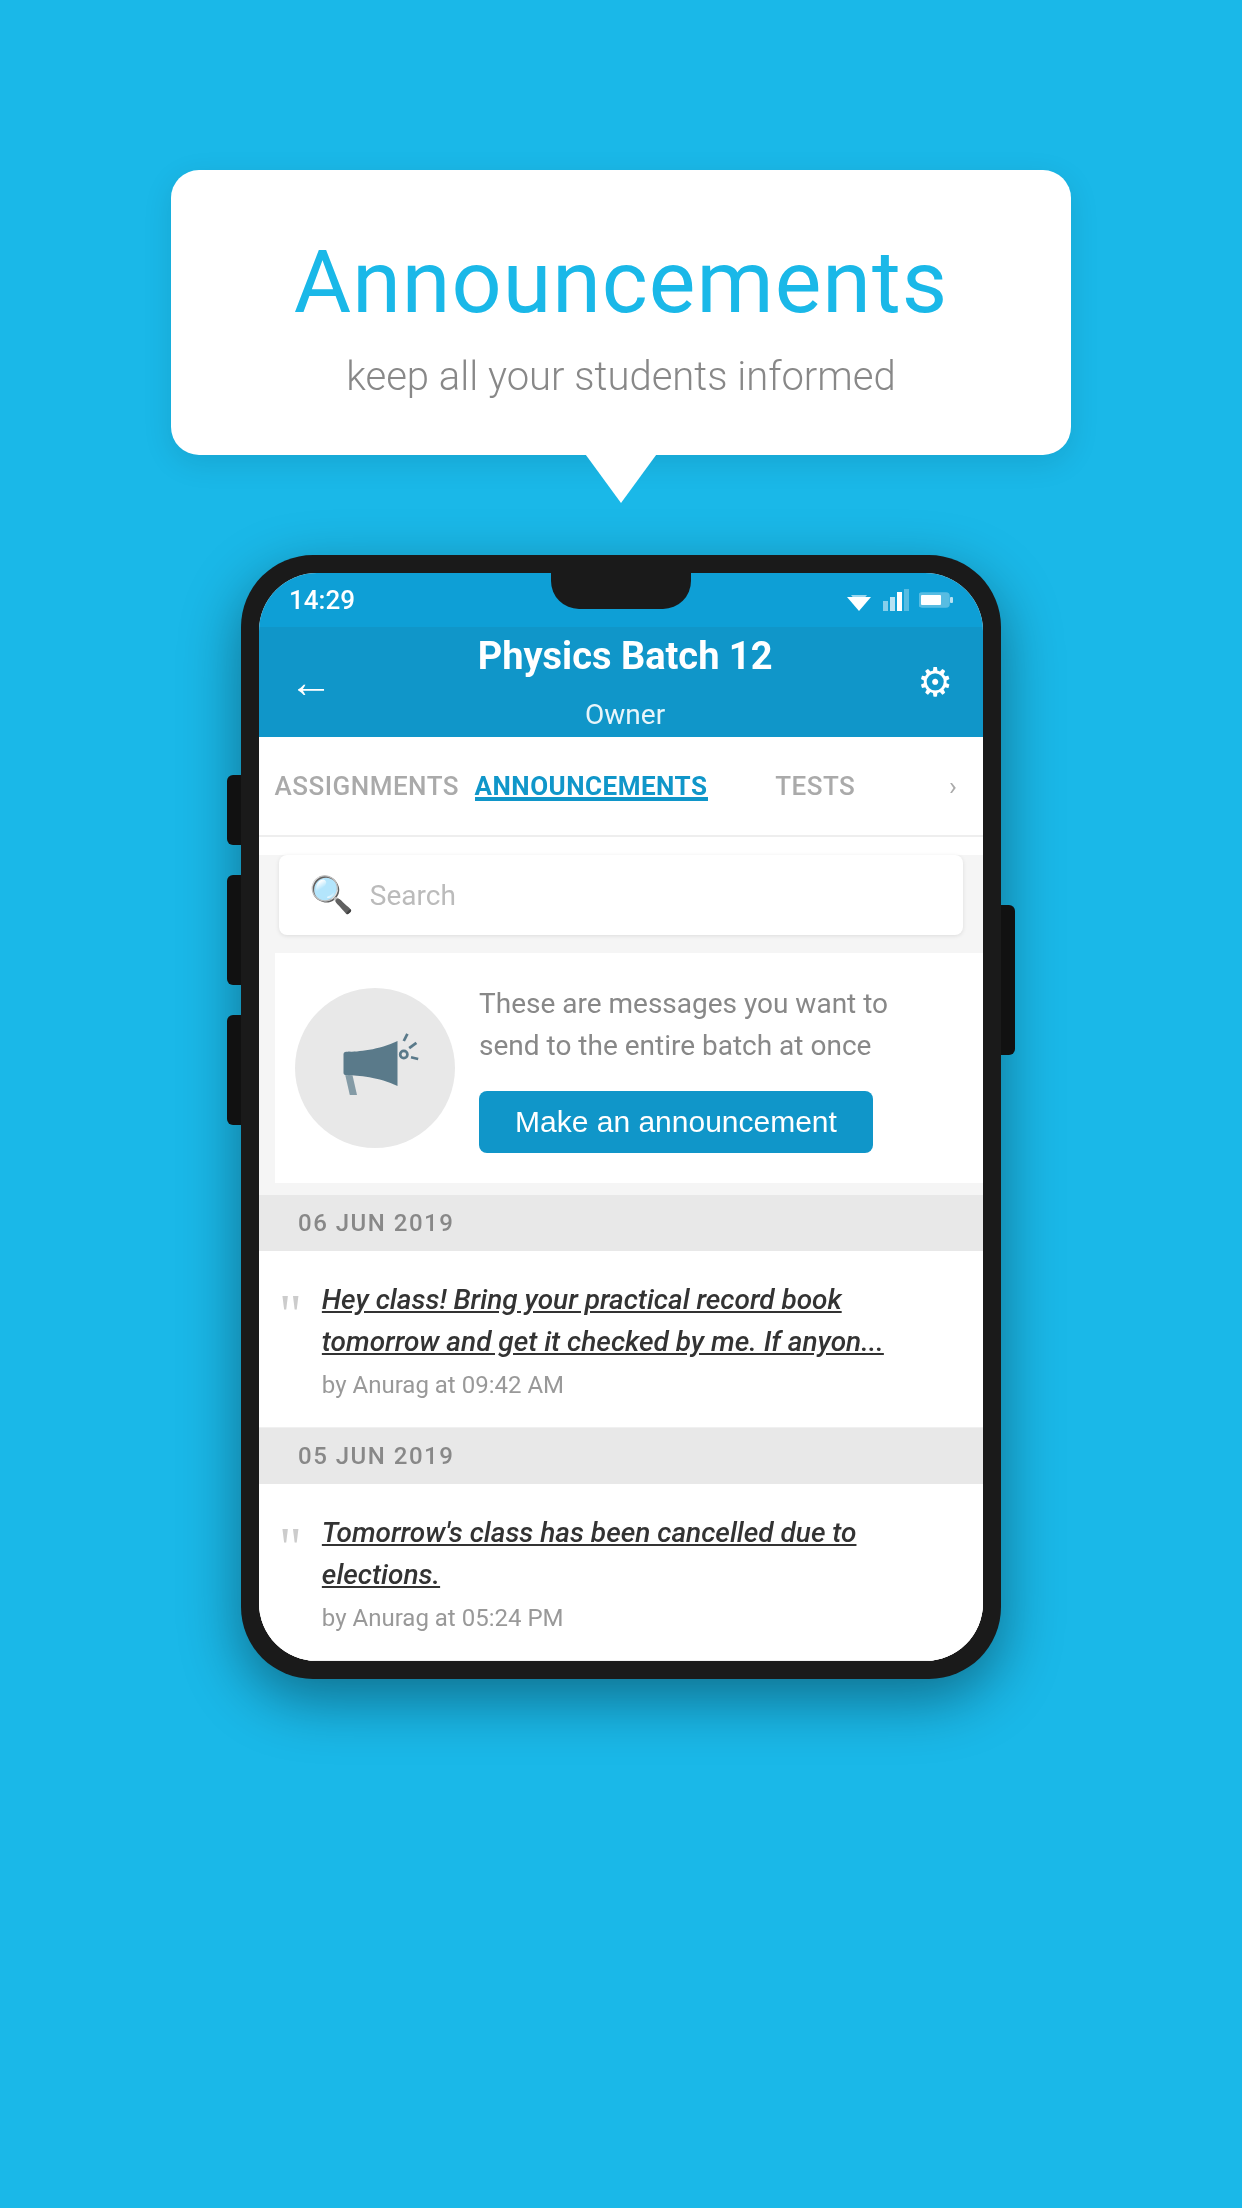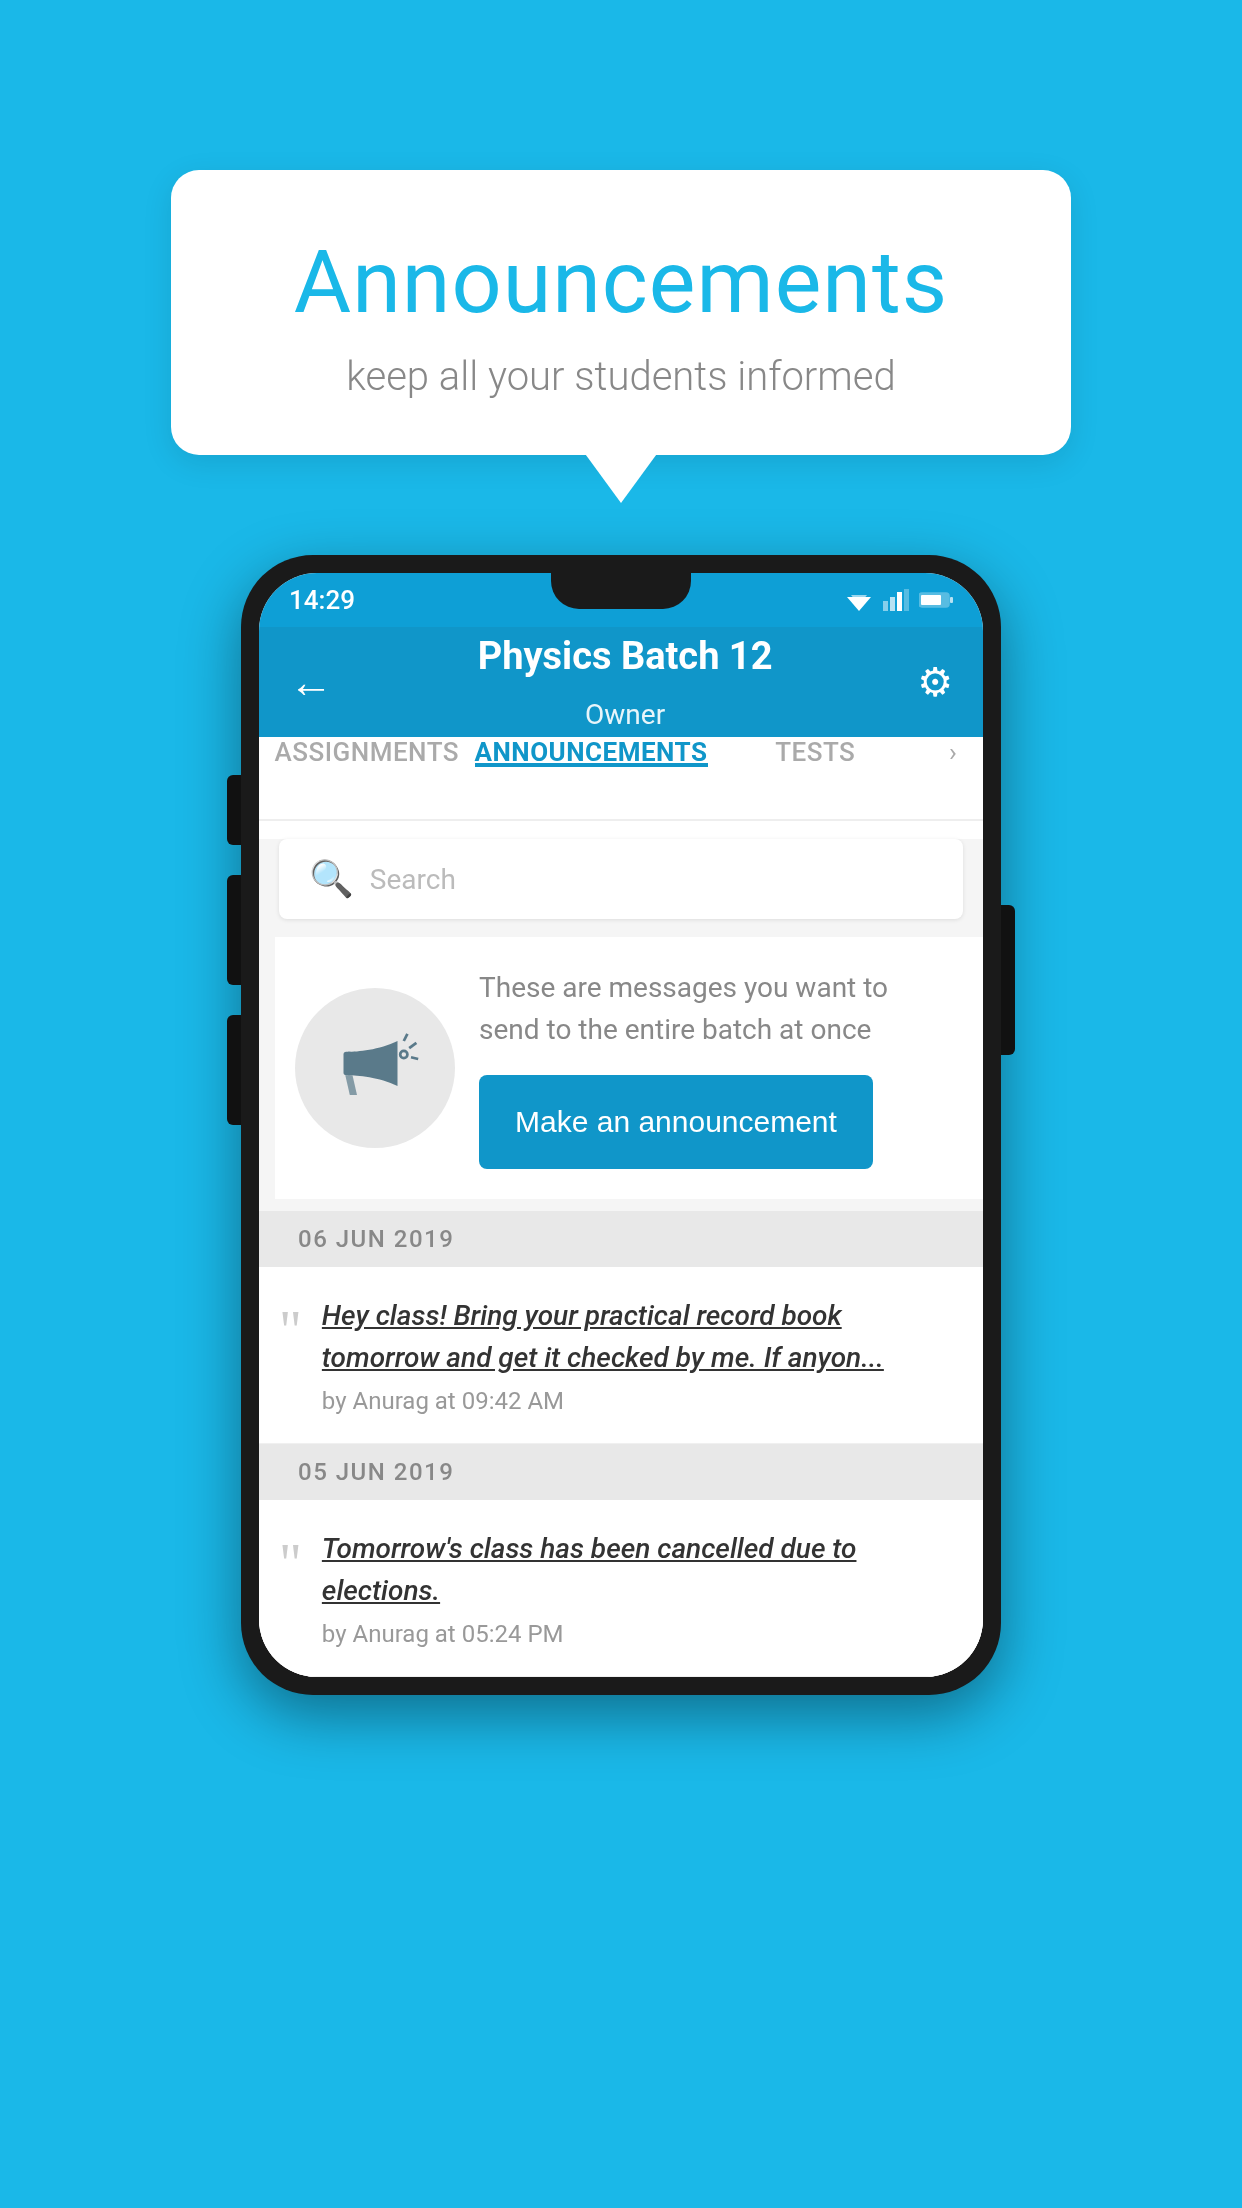"ASSIGNMENTS" .tabs-bar { align-items: flex-start -> center; height: 84px -> 100px }
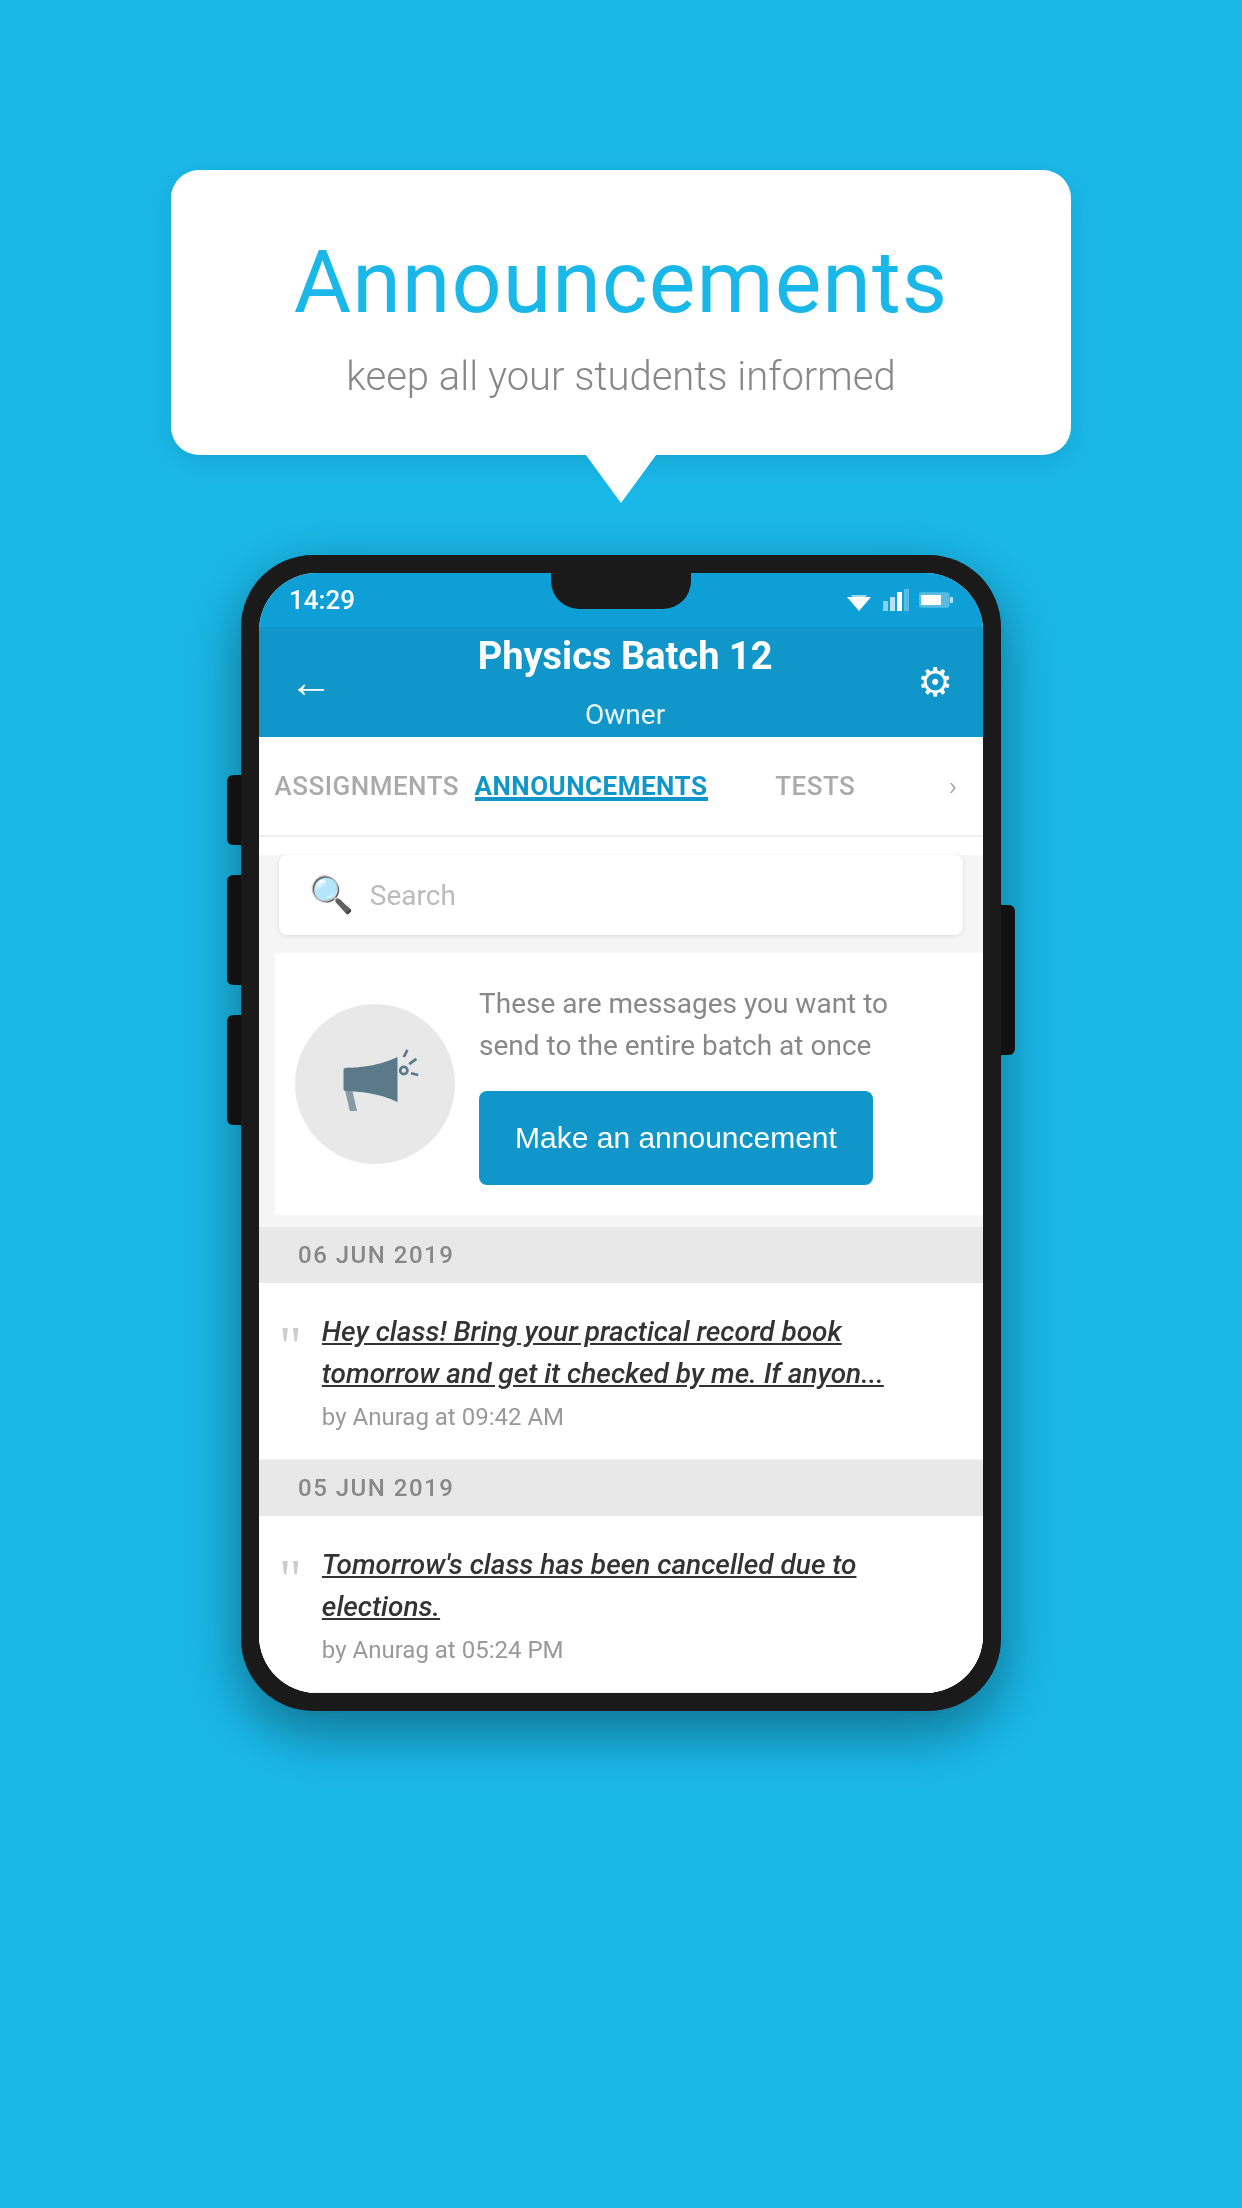"Make an announcement" .make-announcement-btn { padding: 30px 36px -> 14px 36px }
